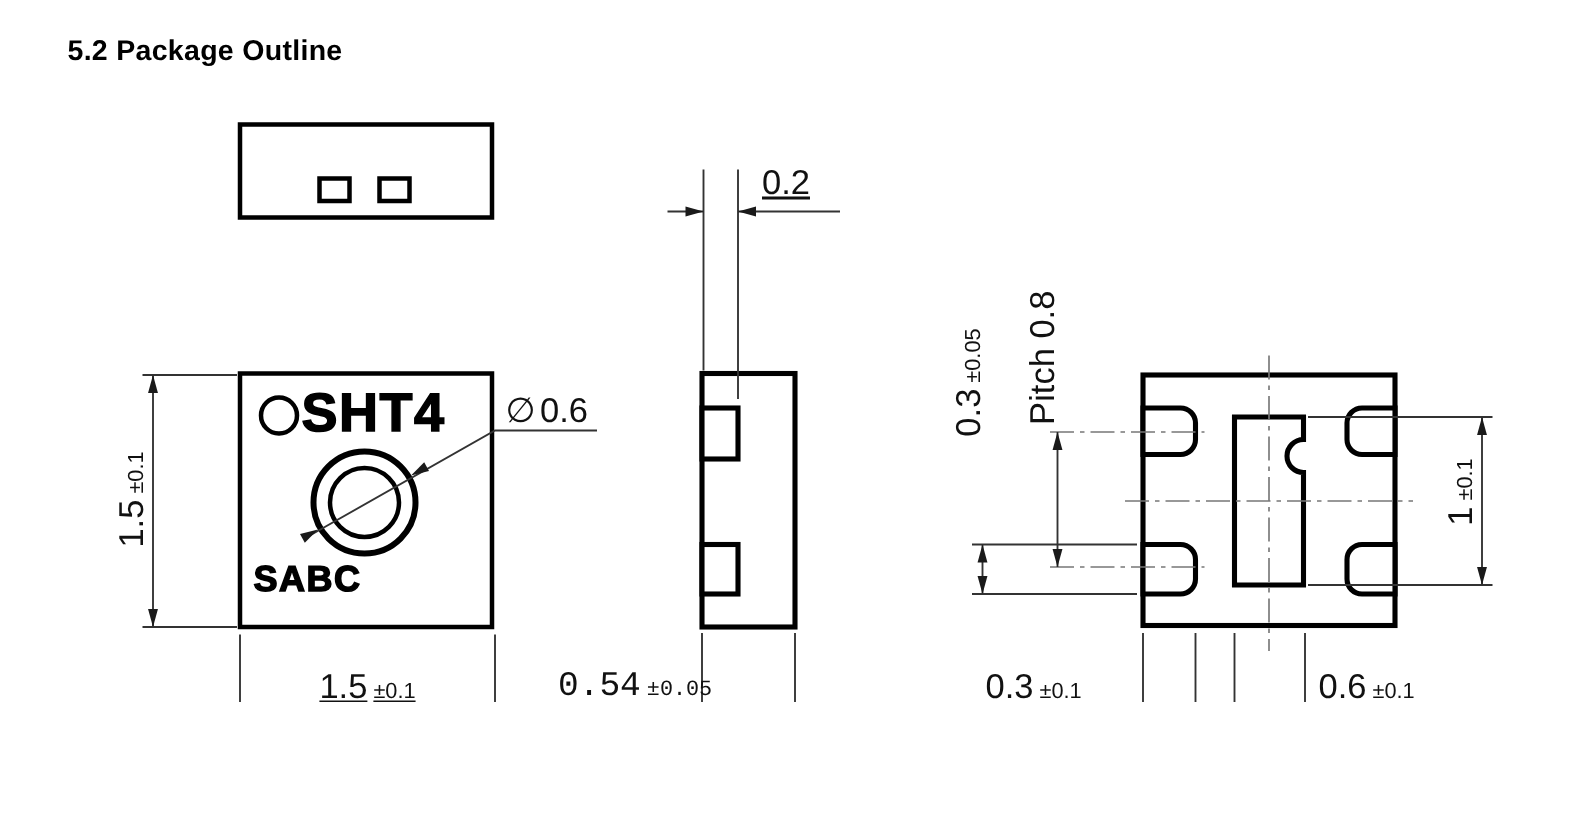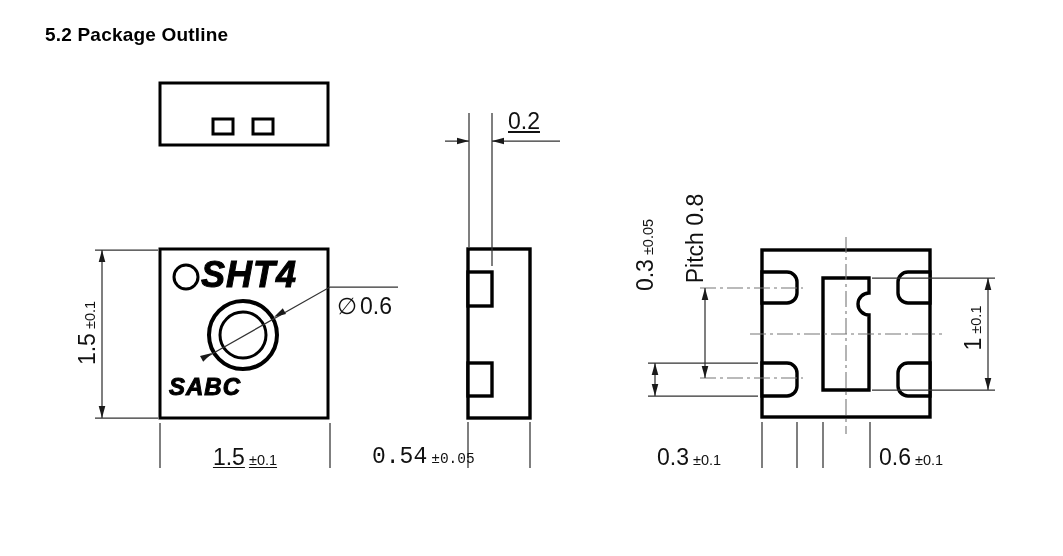"SHT4" .marking { font-style: italic -> none }
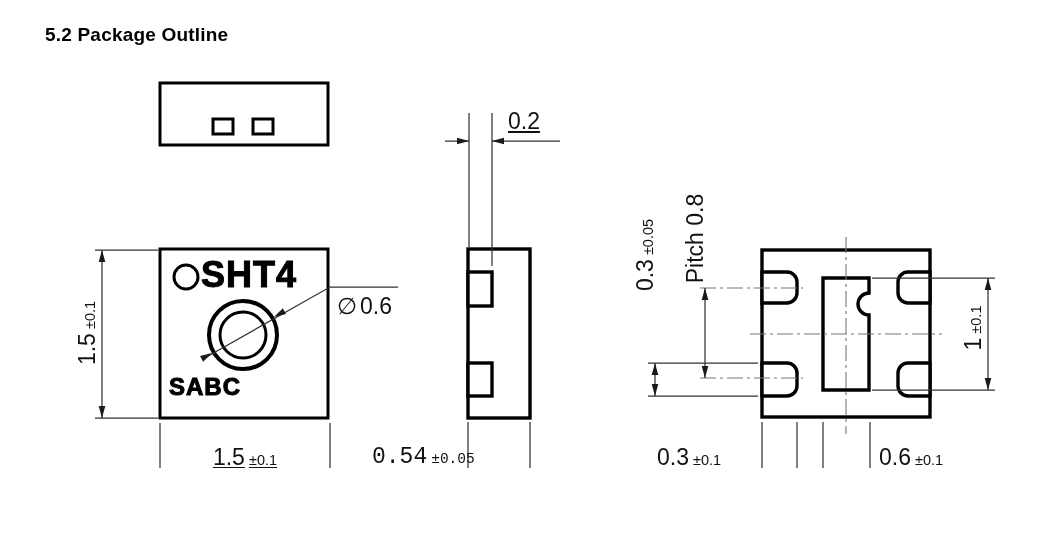"∅0.6" div.abs { margin-top: 33px -> none }
